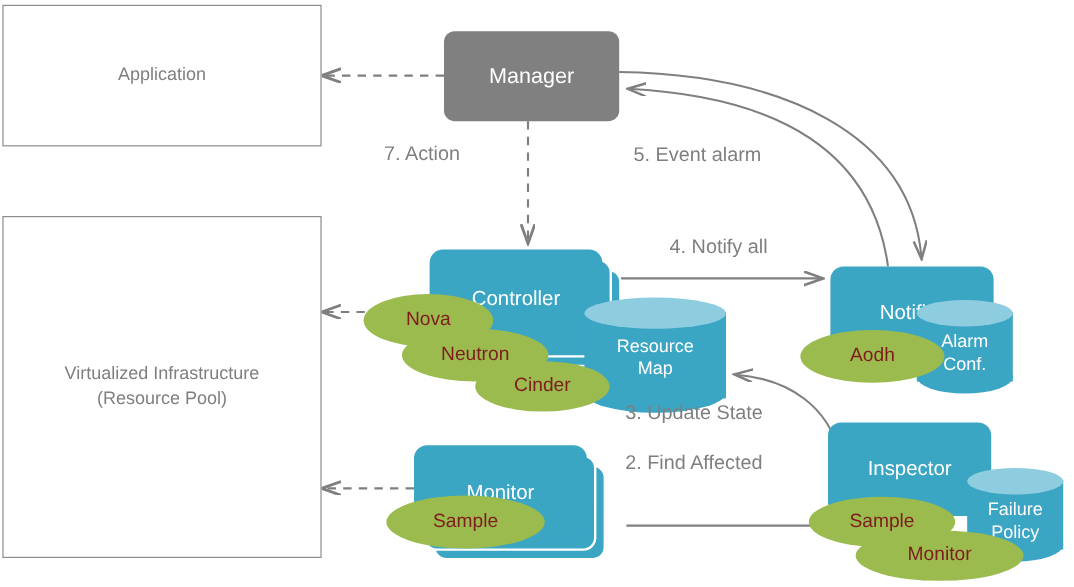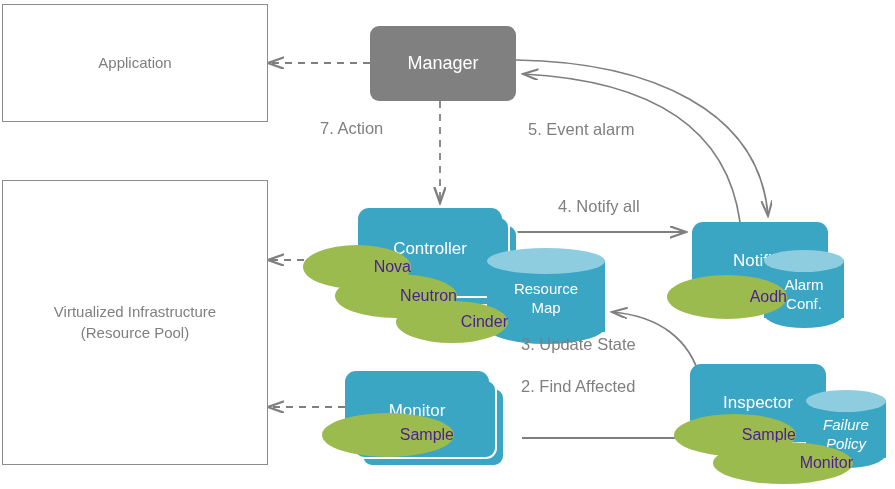"Nova" .ellipse { color: #4c1d95 -> #7f1d1d; justify-content: flex-end -> center }
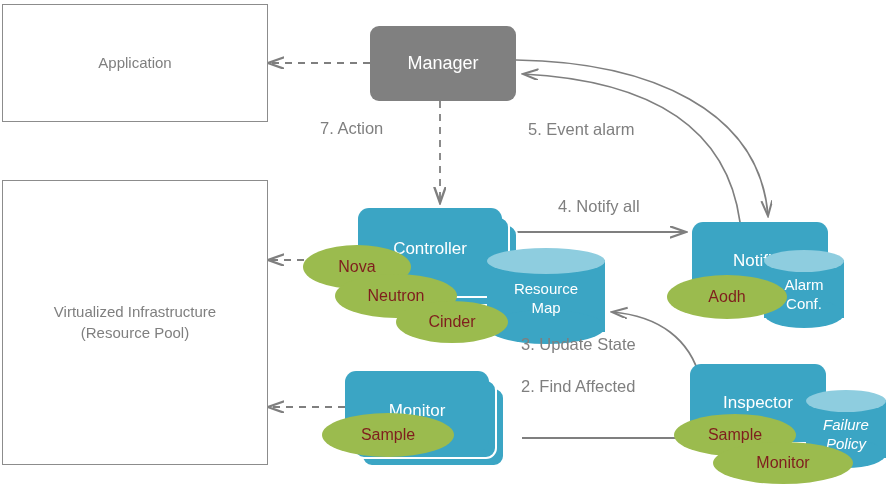"Inspector" div.teal-box { top: 364px -> 352px }
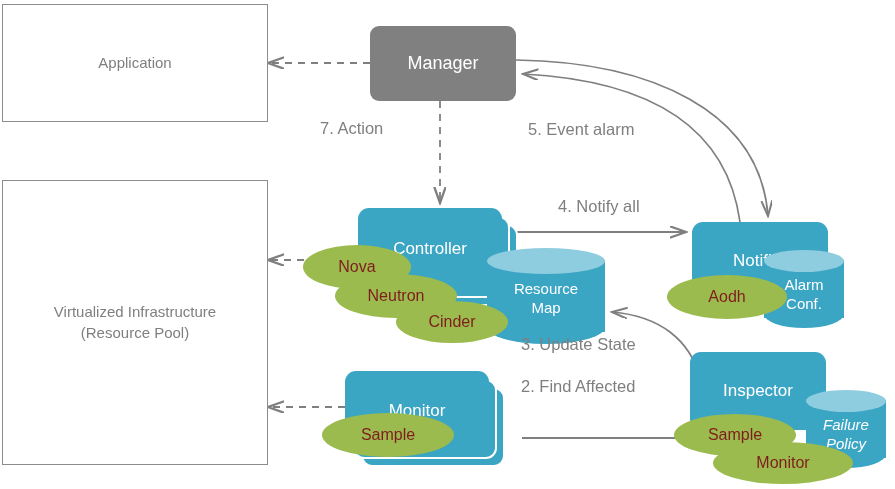"Failure" div.cyl-label { font-style: italic -> none }
